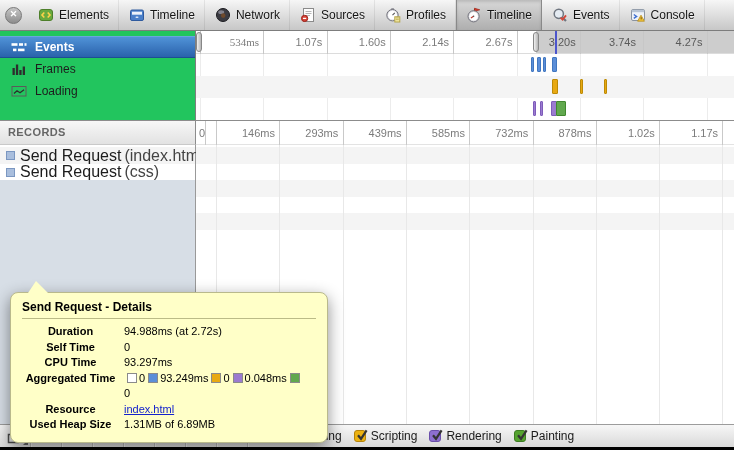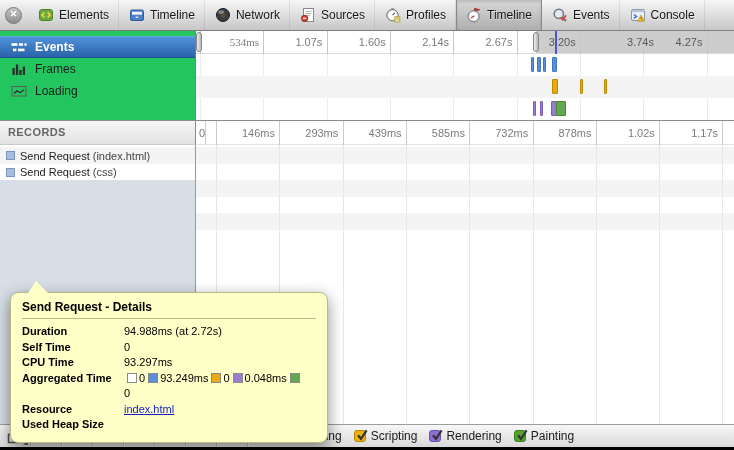"3.74s" div.rlabel { left: 399px -> 381px }
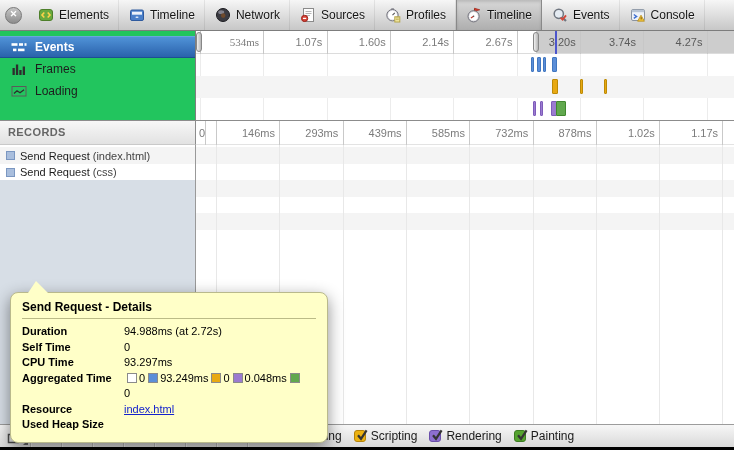"Send Request" .recrow { font-size: 11px -> 16px }
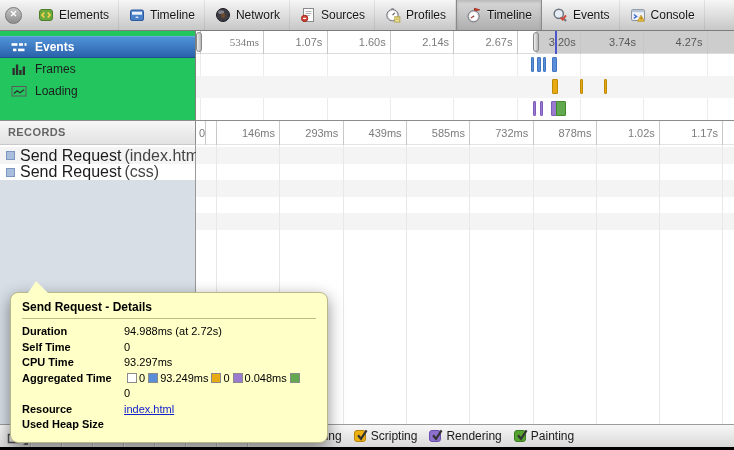"Duration" .popname { text-align: left -> center }
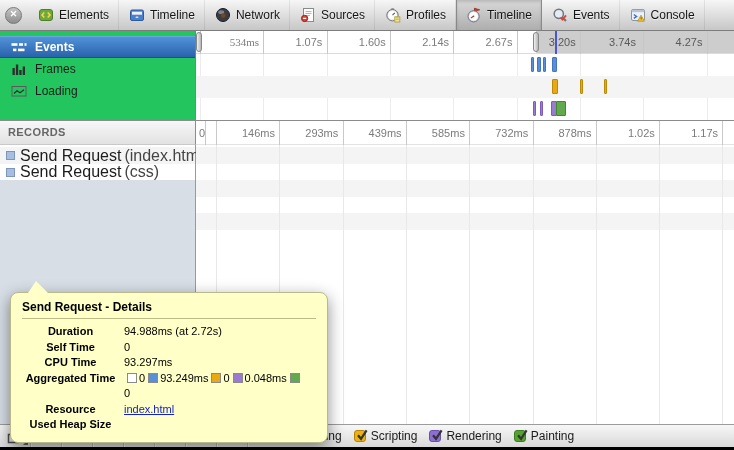"1.31MB of 6.89MB" div.popval { html: none -> <div>1.31MB of 6.89MB</div> }
